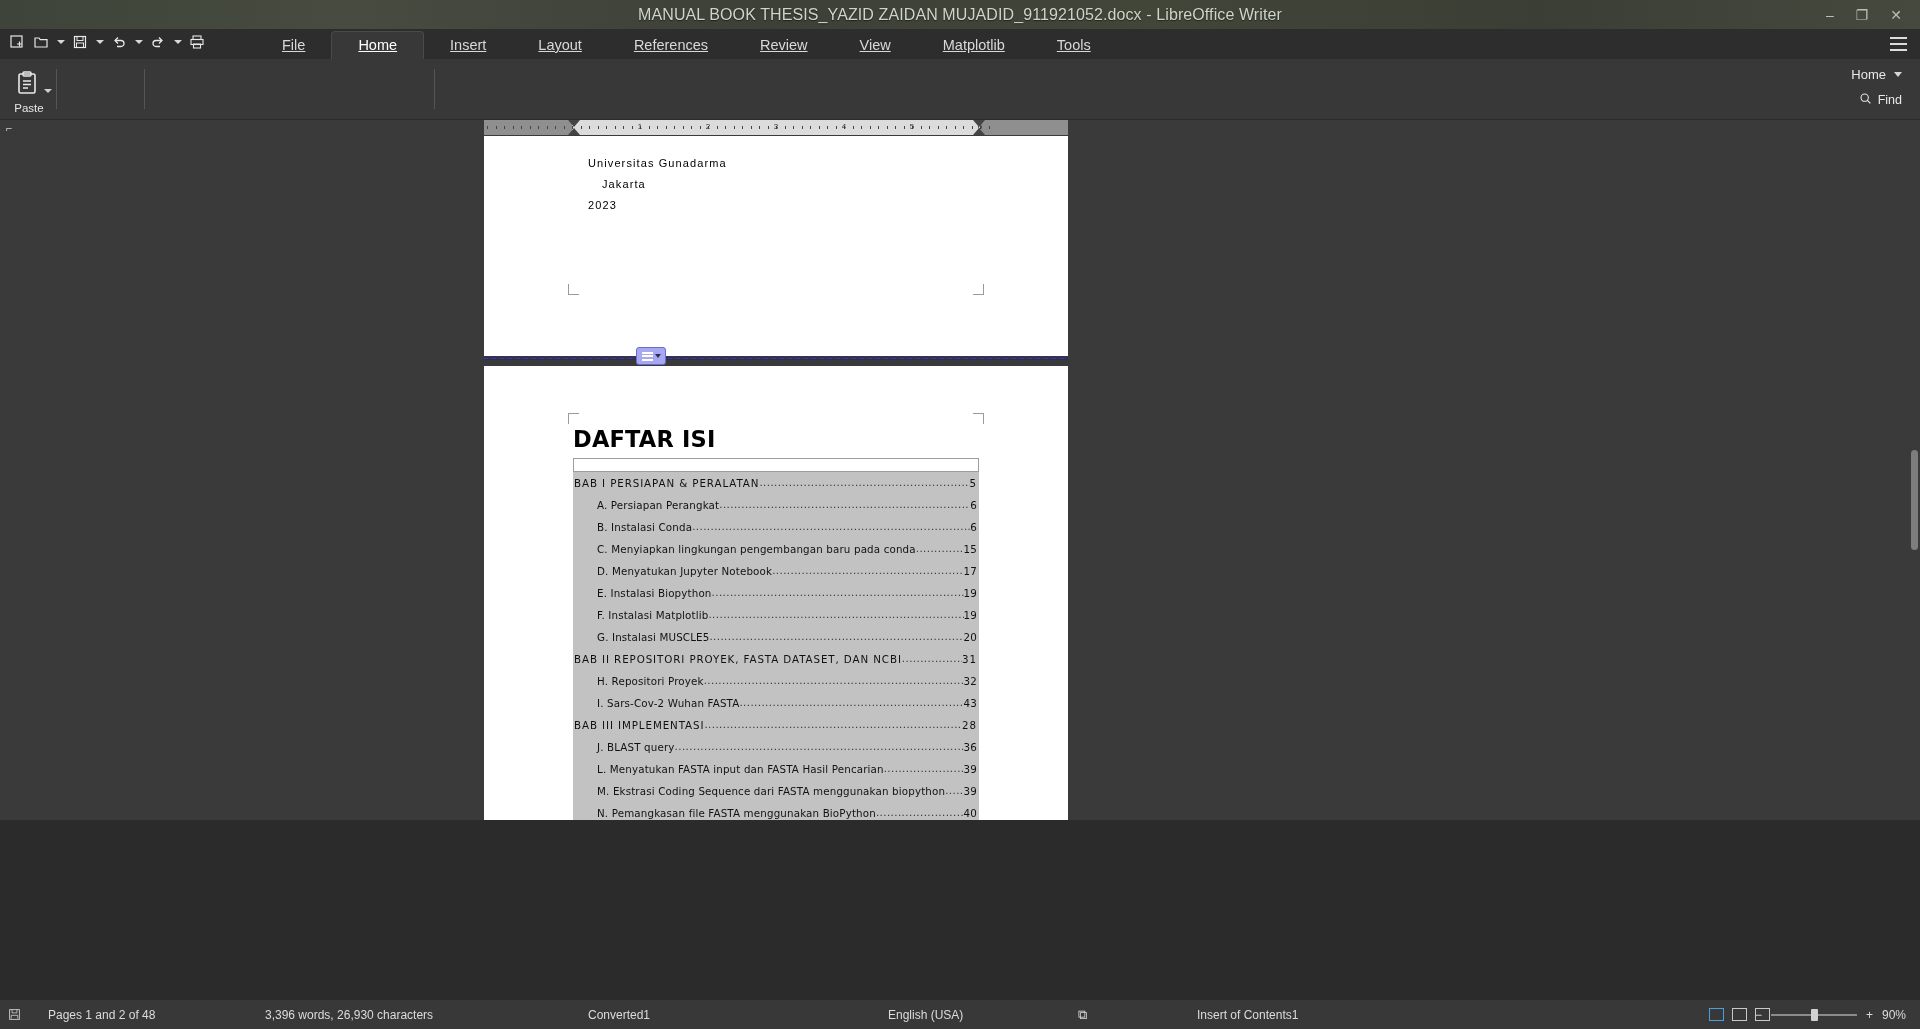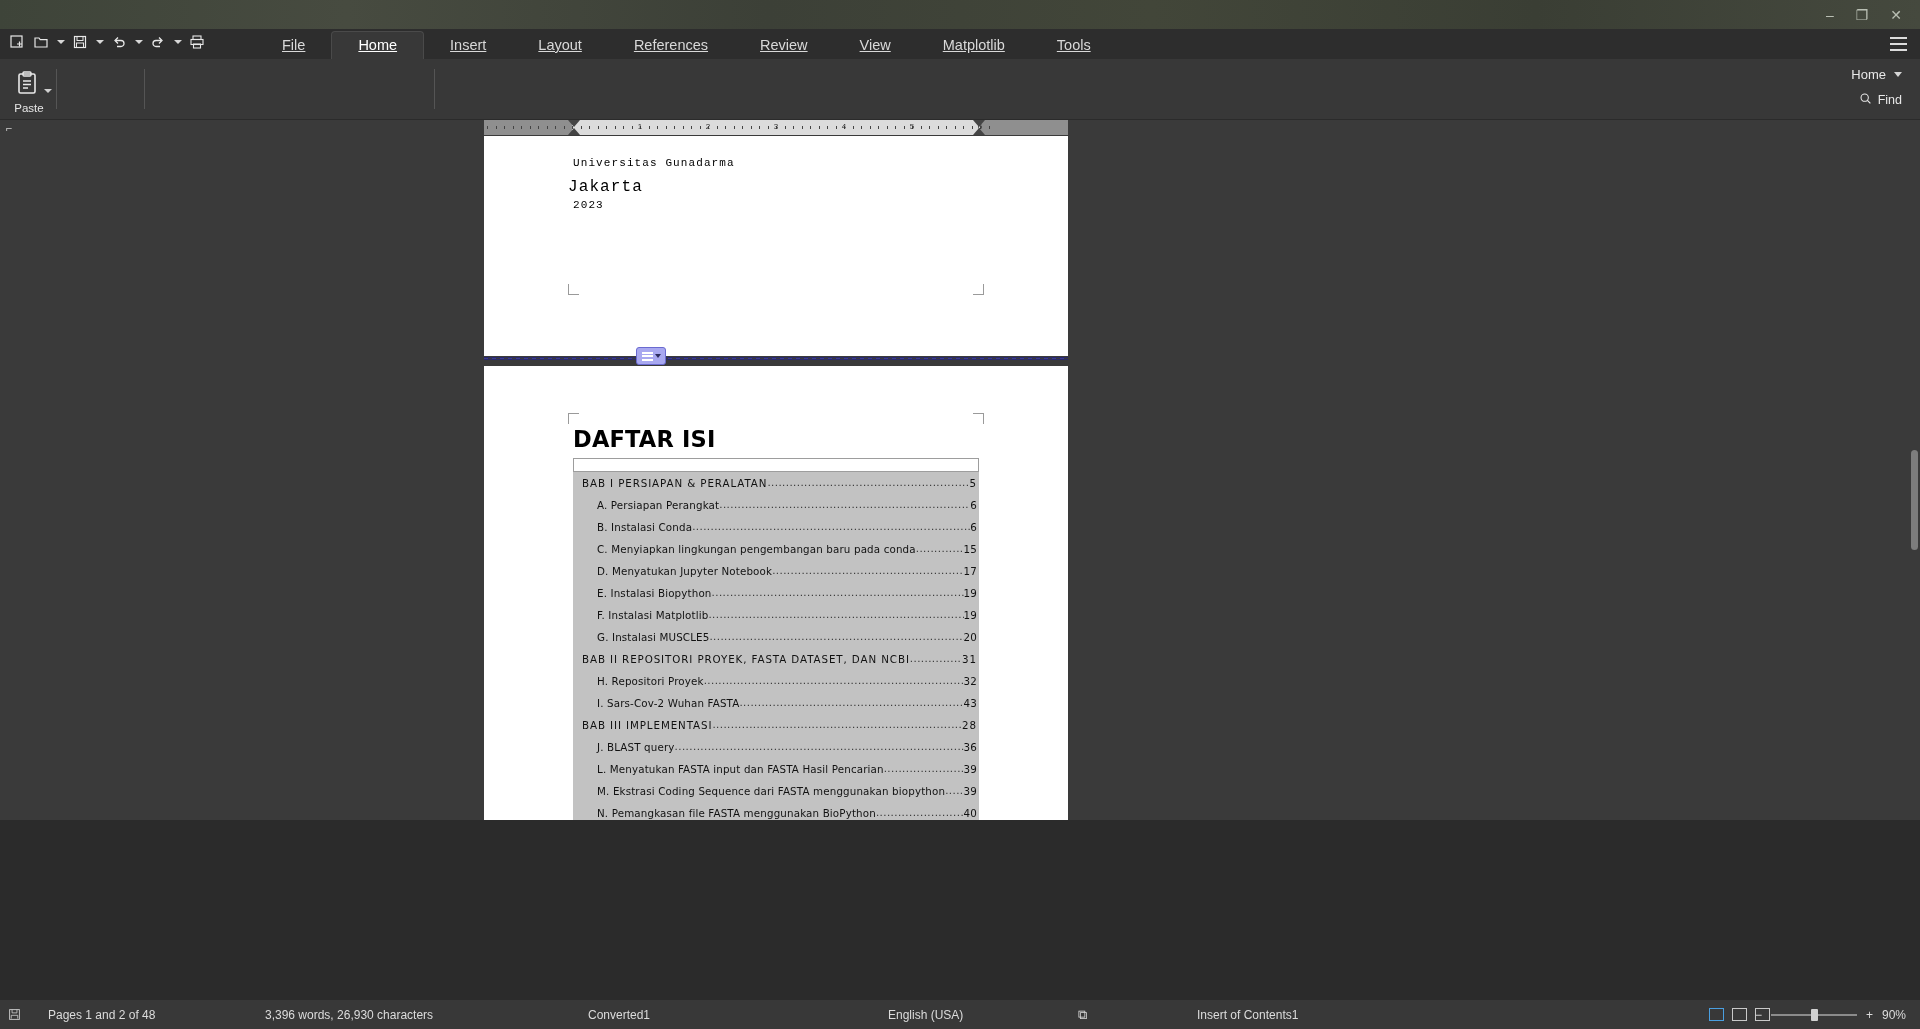"MANUAL BOOK THESIS_YAZID ZAIDAN" div.title { html: none -> <div>MANUAL BOOK THESIS_YAZID ZAIDAN MUJADID_911921052.docx - LibreOffice Writer</div> }
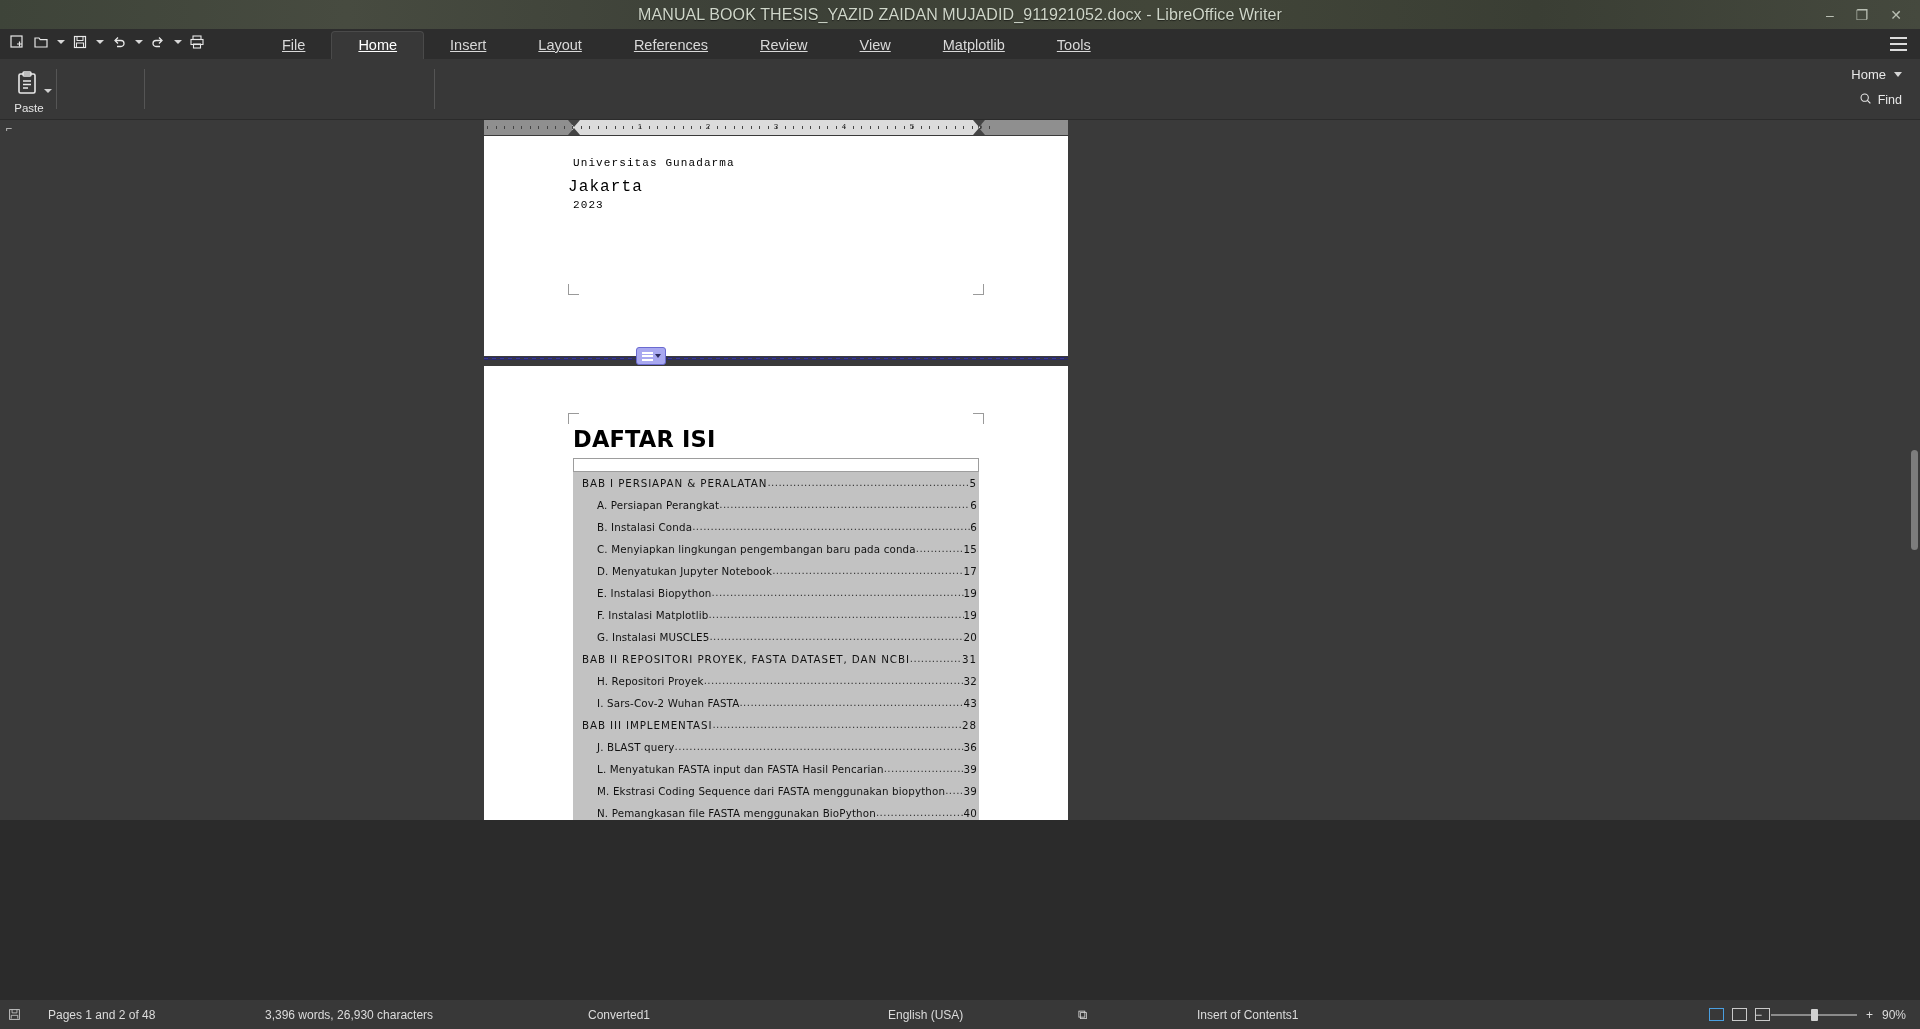"Universitas Gunadarma" .pg-text { font-family: Liberation Mono, monospace -> Liberation Sans, sans-serif; margin-left: none -> 15px }
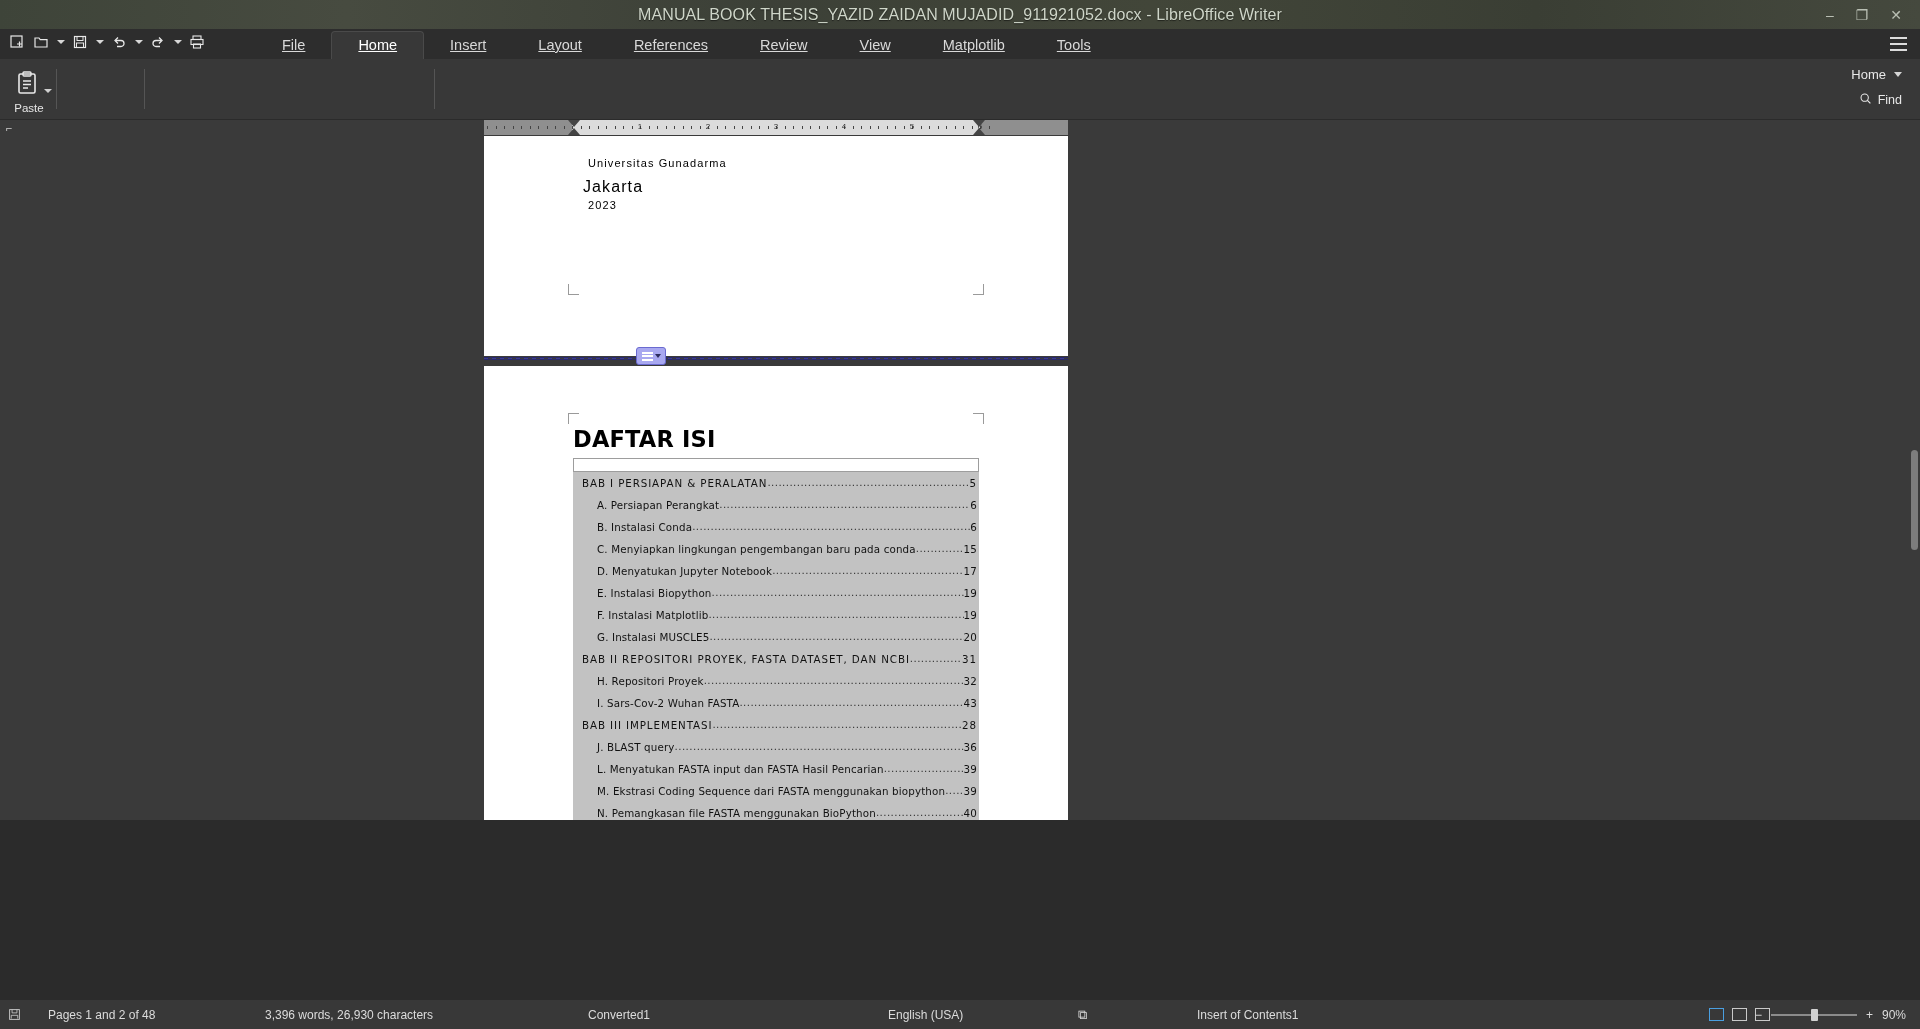"Jakarta" div.pg-text { font-size: 16px -> 11px; left: 84px -> 103px }
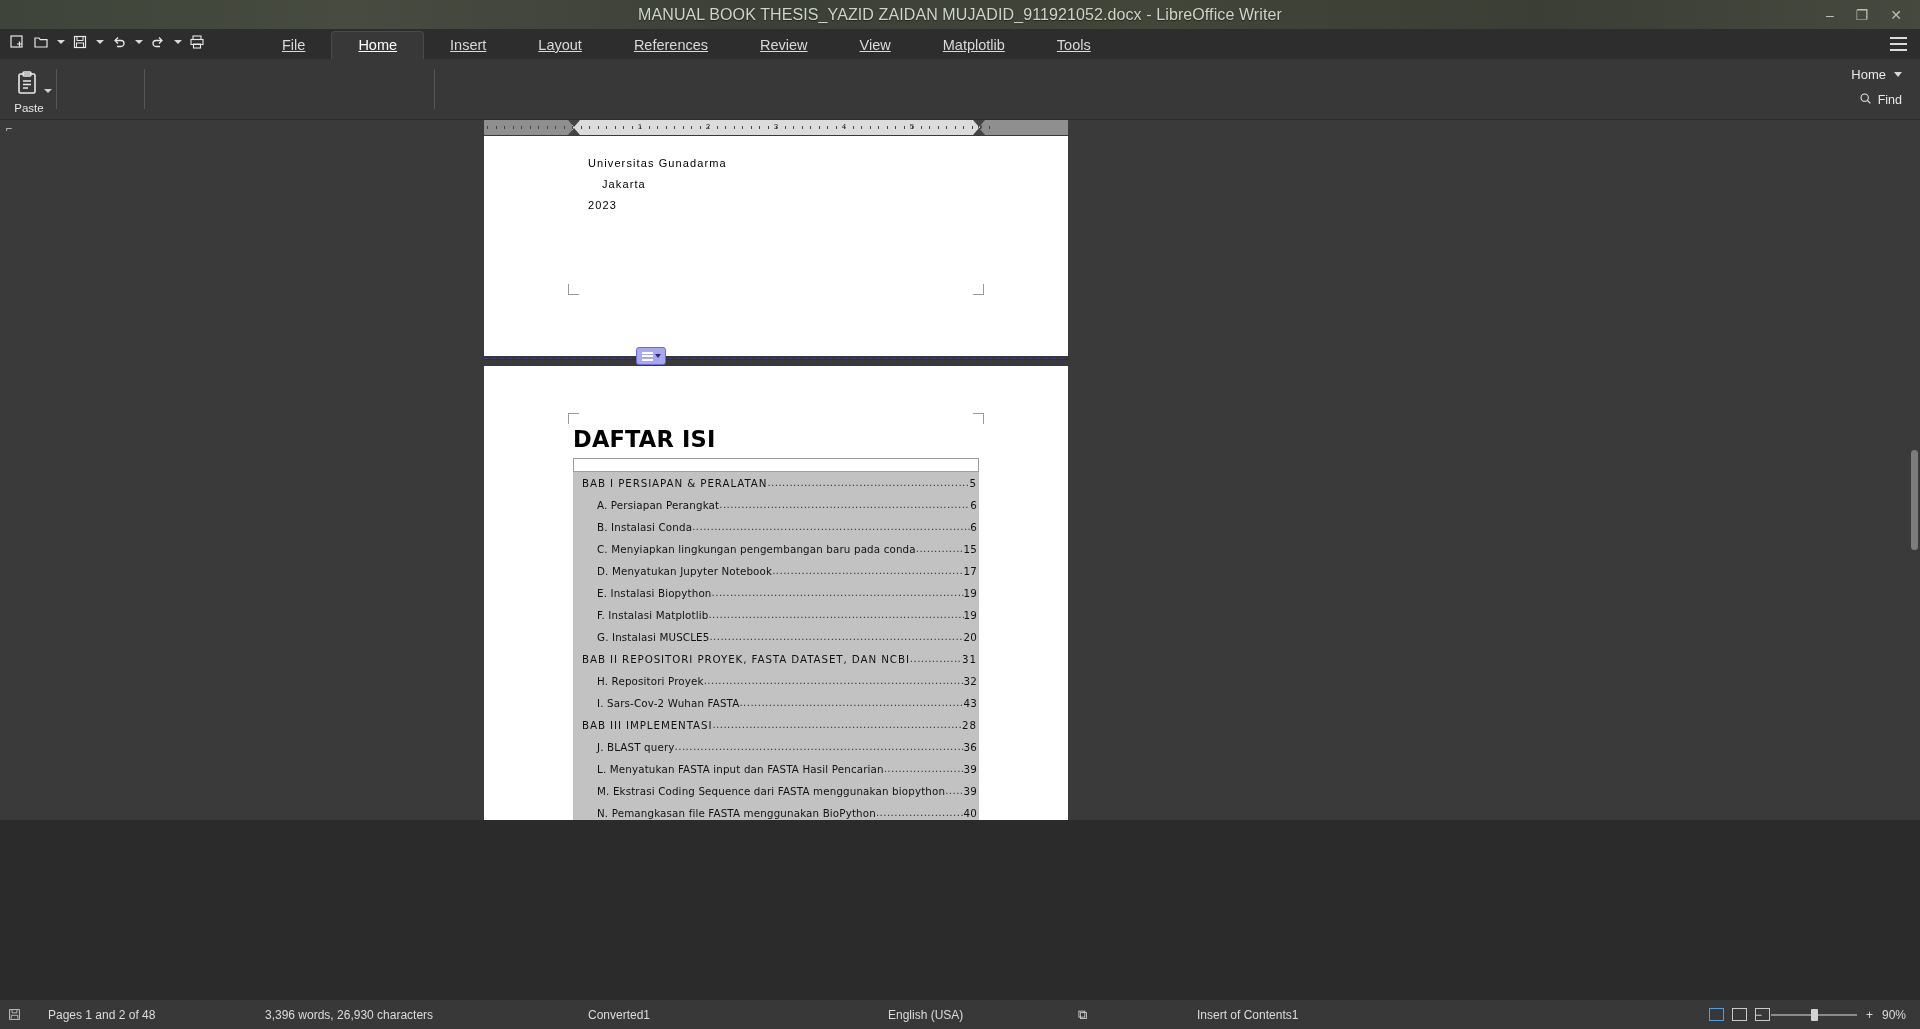"BAB I PERSIAPAN & PERALATAN" .toc-row.chapter { padding-left: 9px -> 1px }
